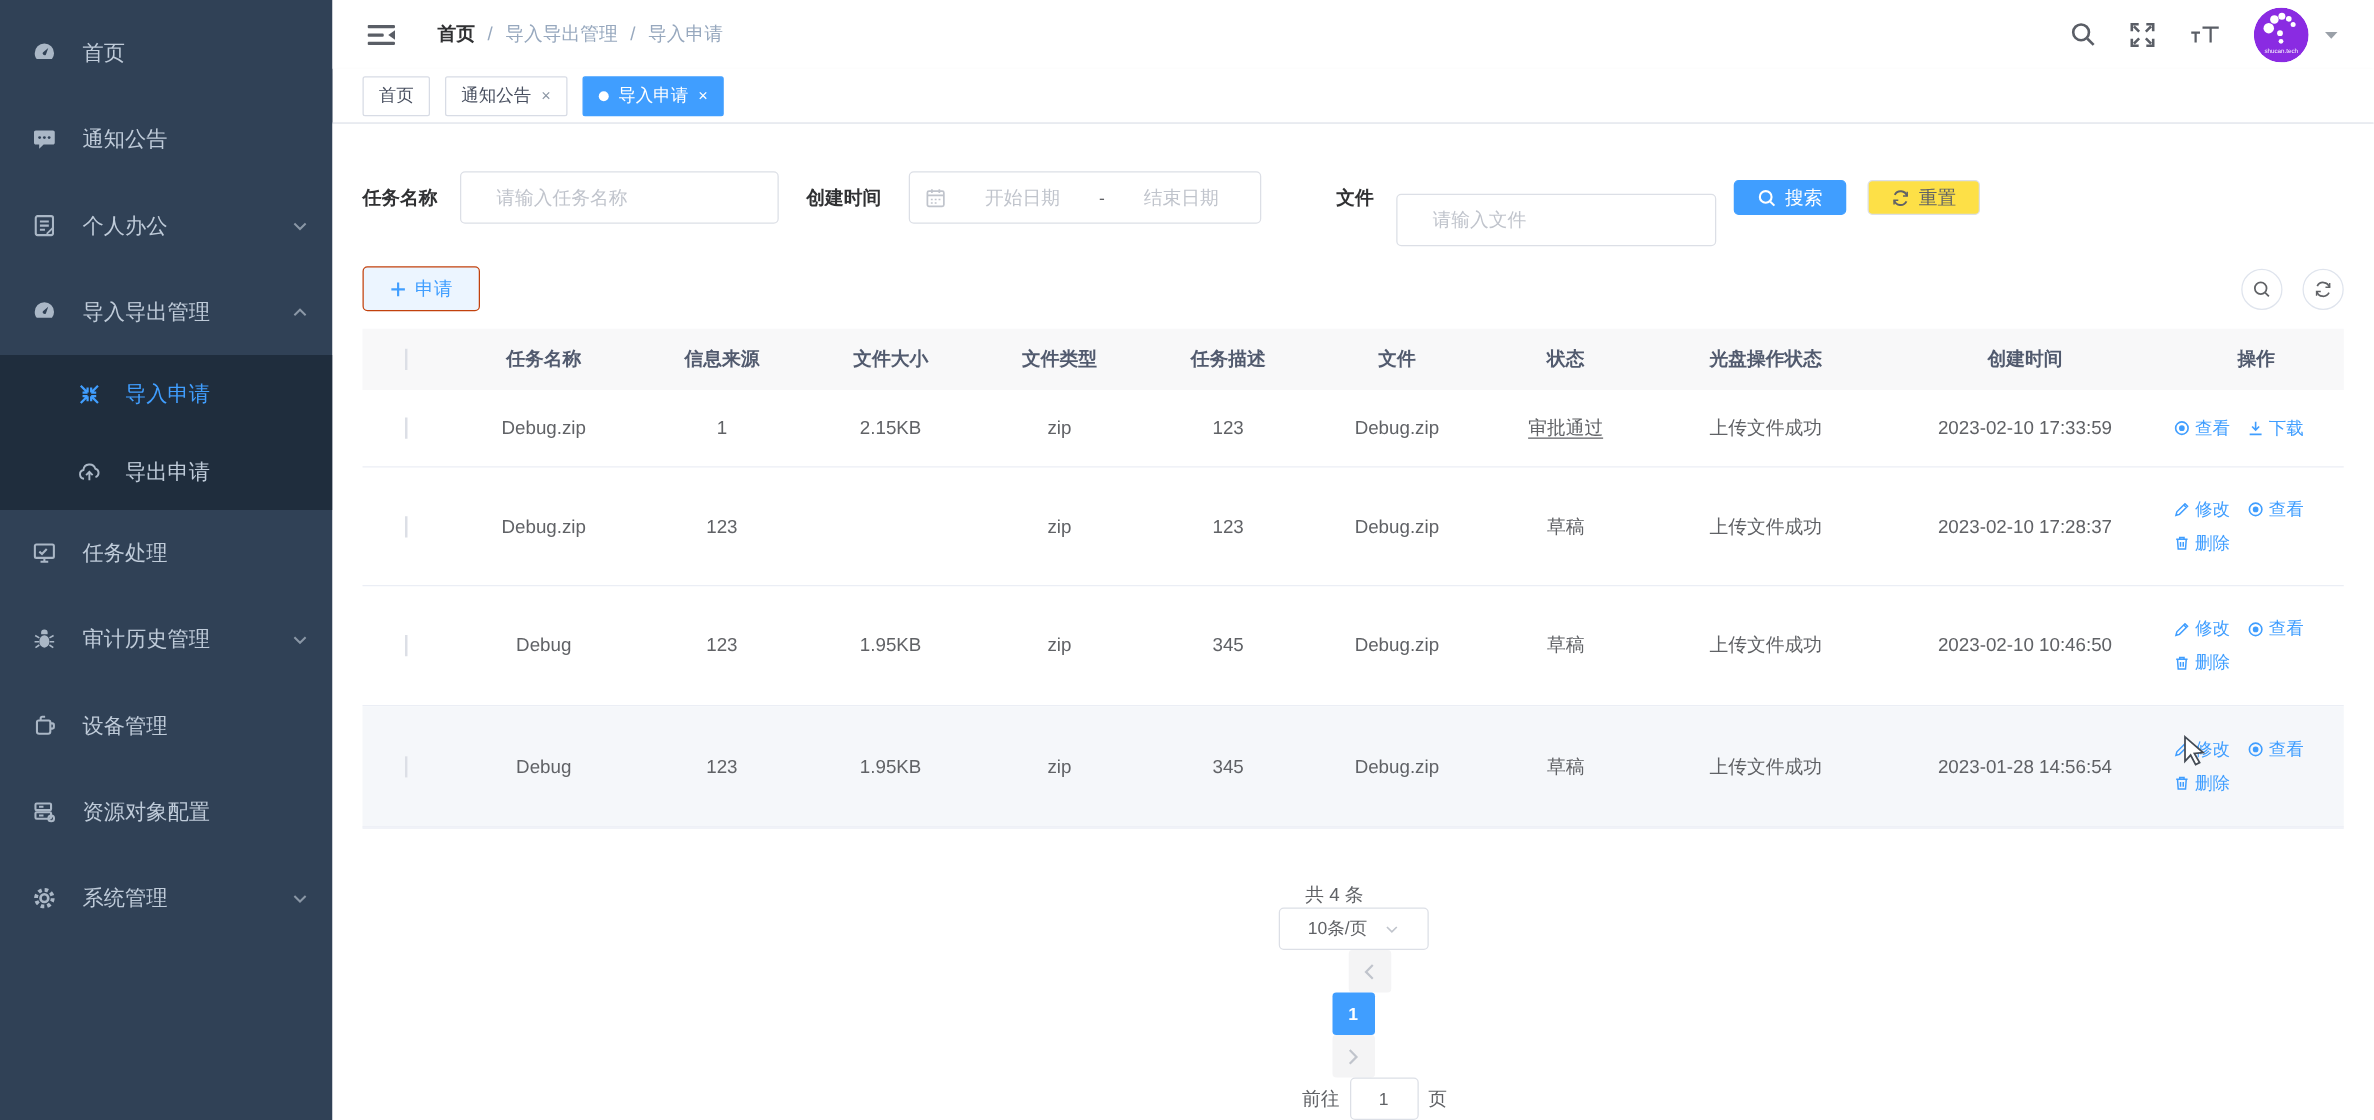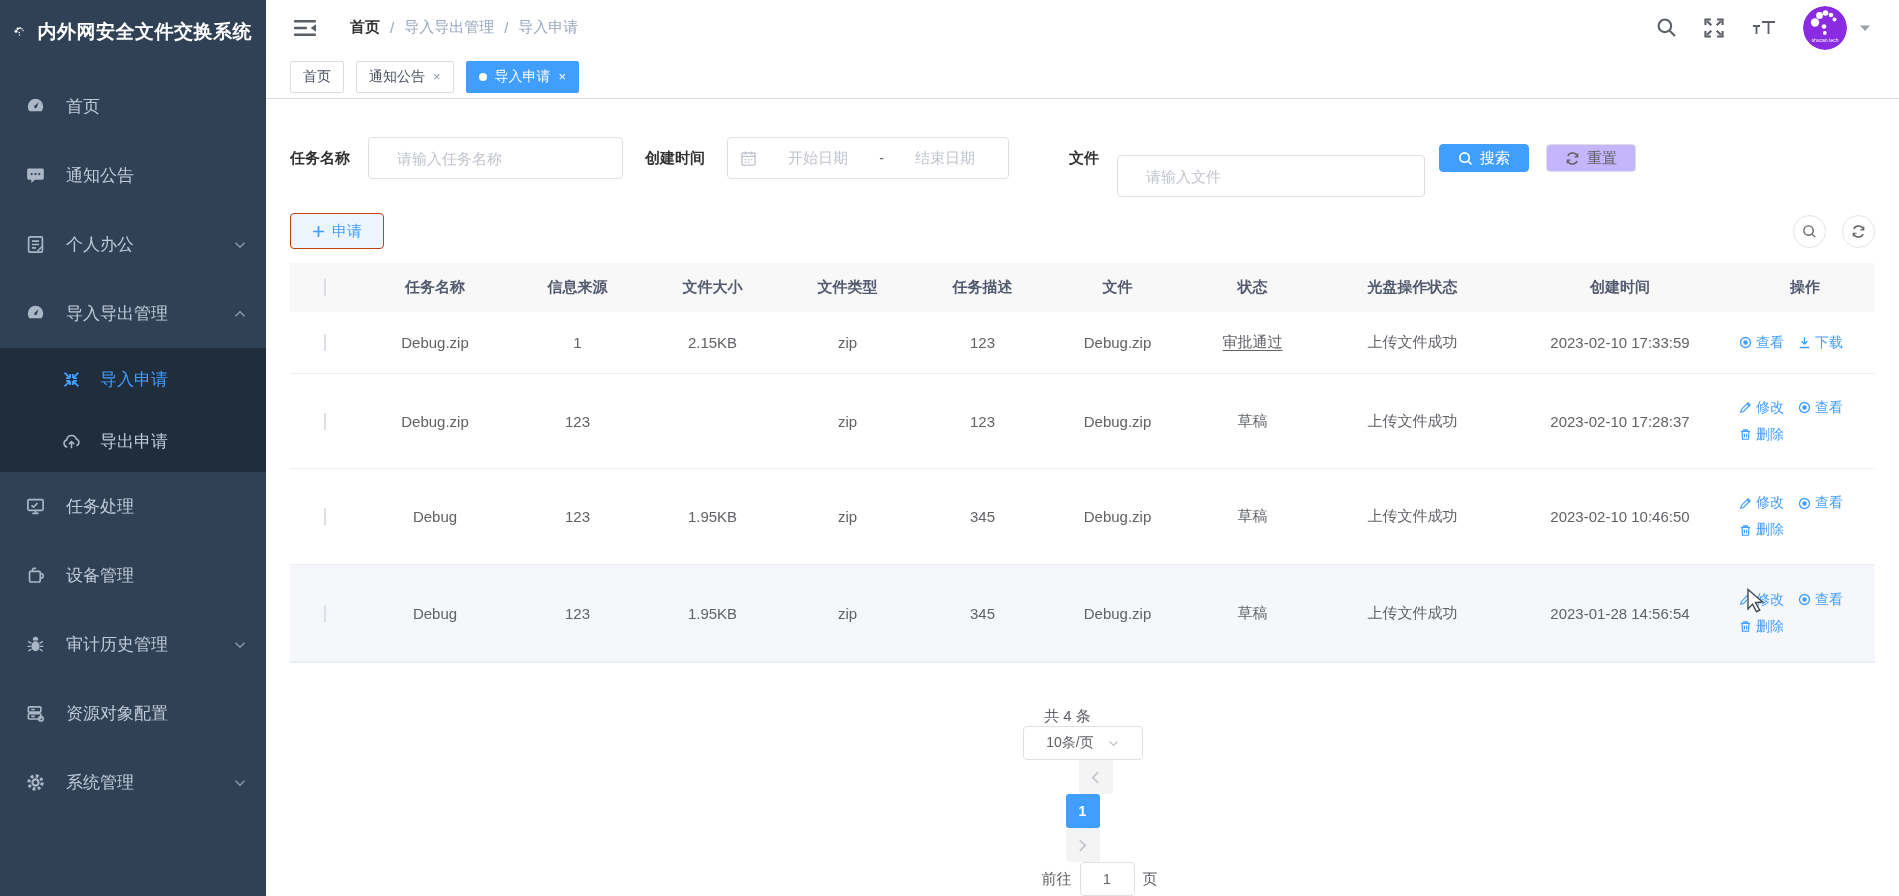"内外网安全文件交换系统" div.logo-row { html: <div> <svg> <g> <circle></circle> <circle></circle> <circle></circle> <circle></circle> <circle></circle> <circle></circle> <circle></circle> </g> </svg> <div>内外网安全文件交换系统</div> </div> -> none }
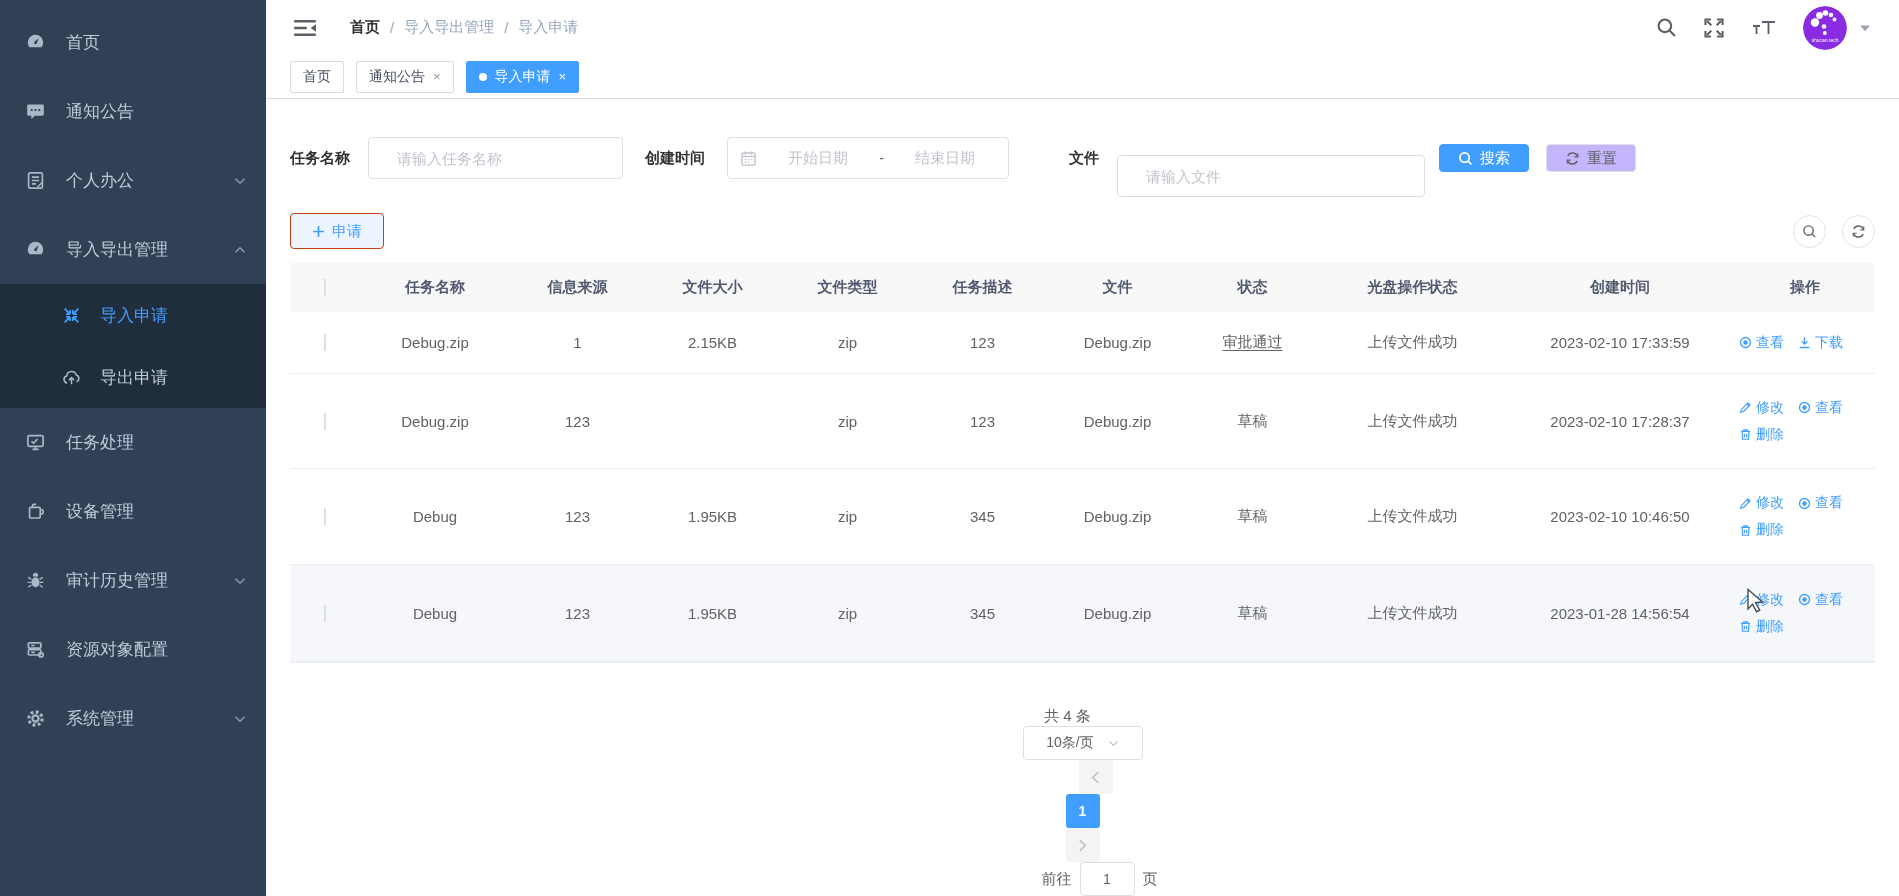"重置" .btn-reset { background: #c4b5fd -> #fde047 }
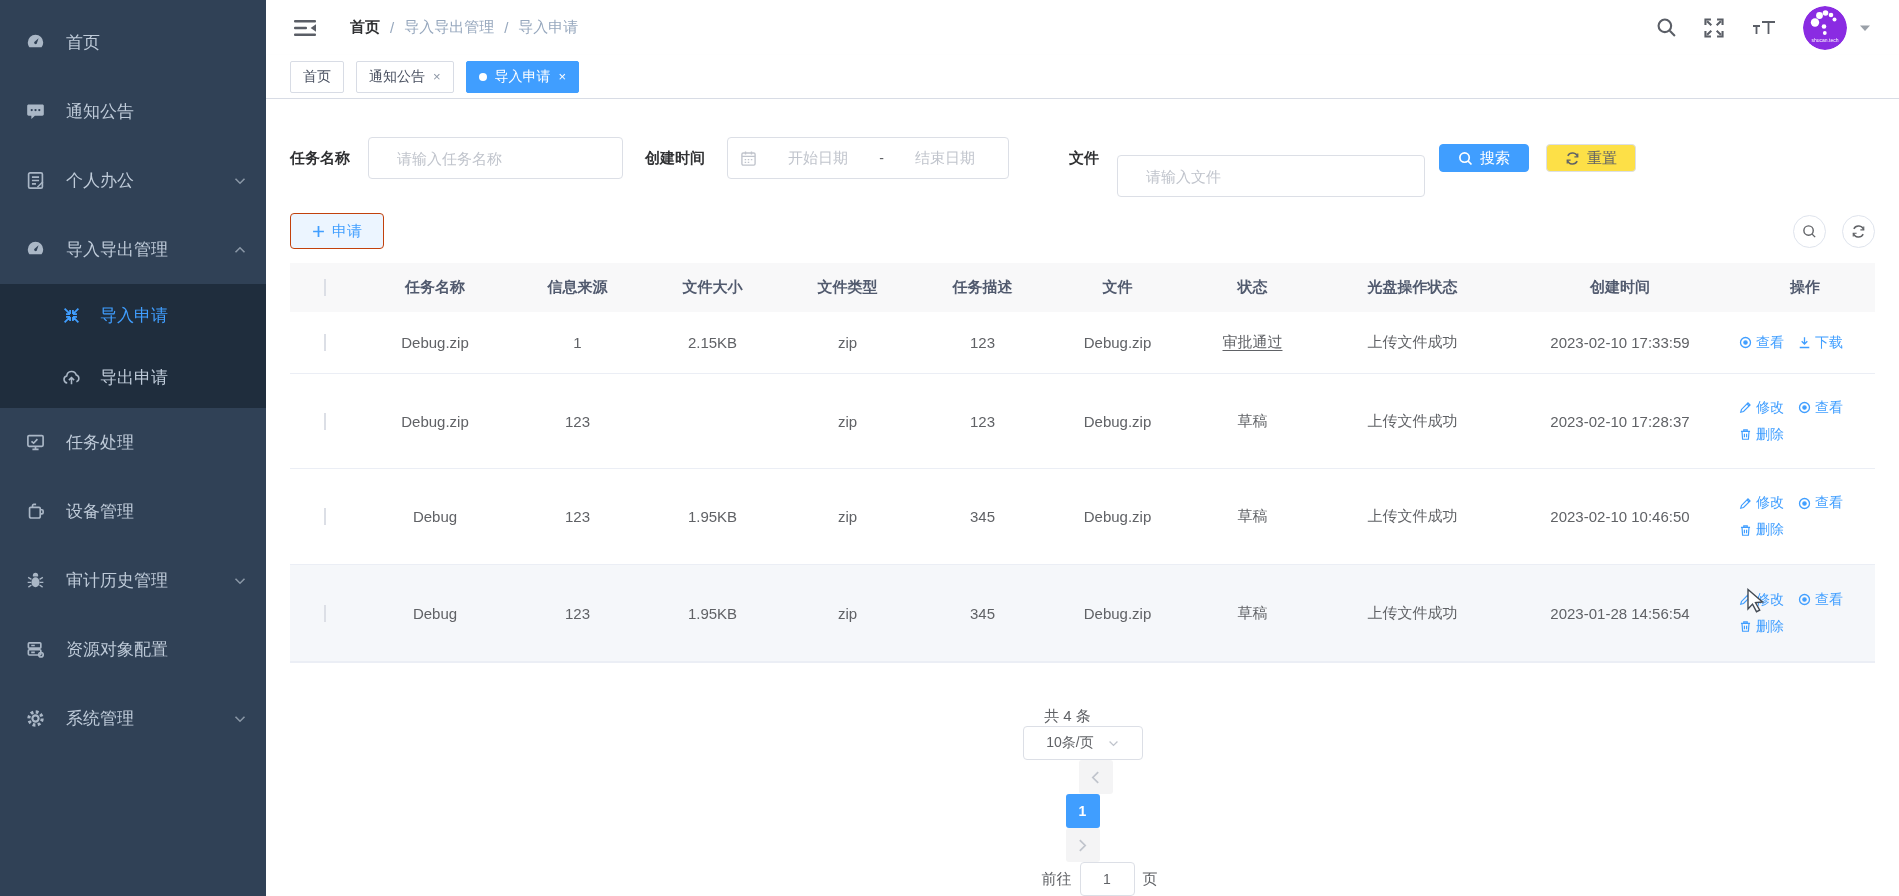"请输入文件" .in-file { width: 308px -> 256px }
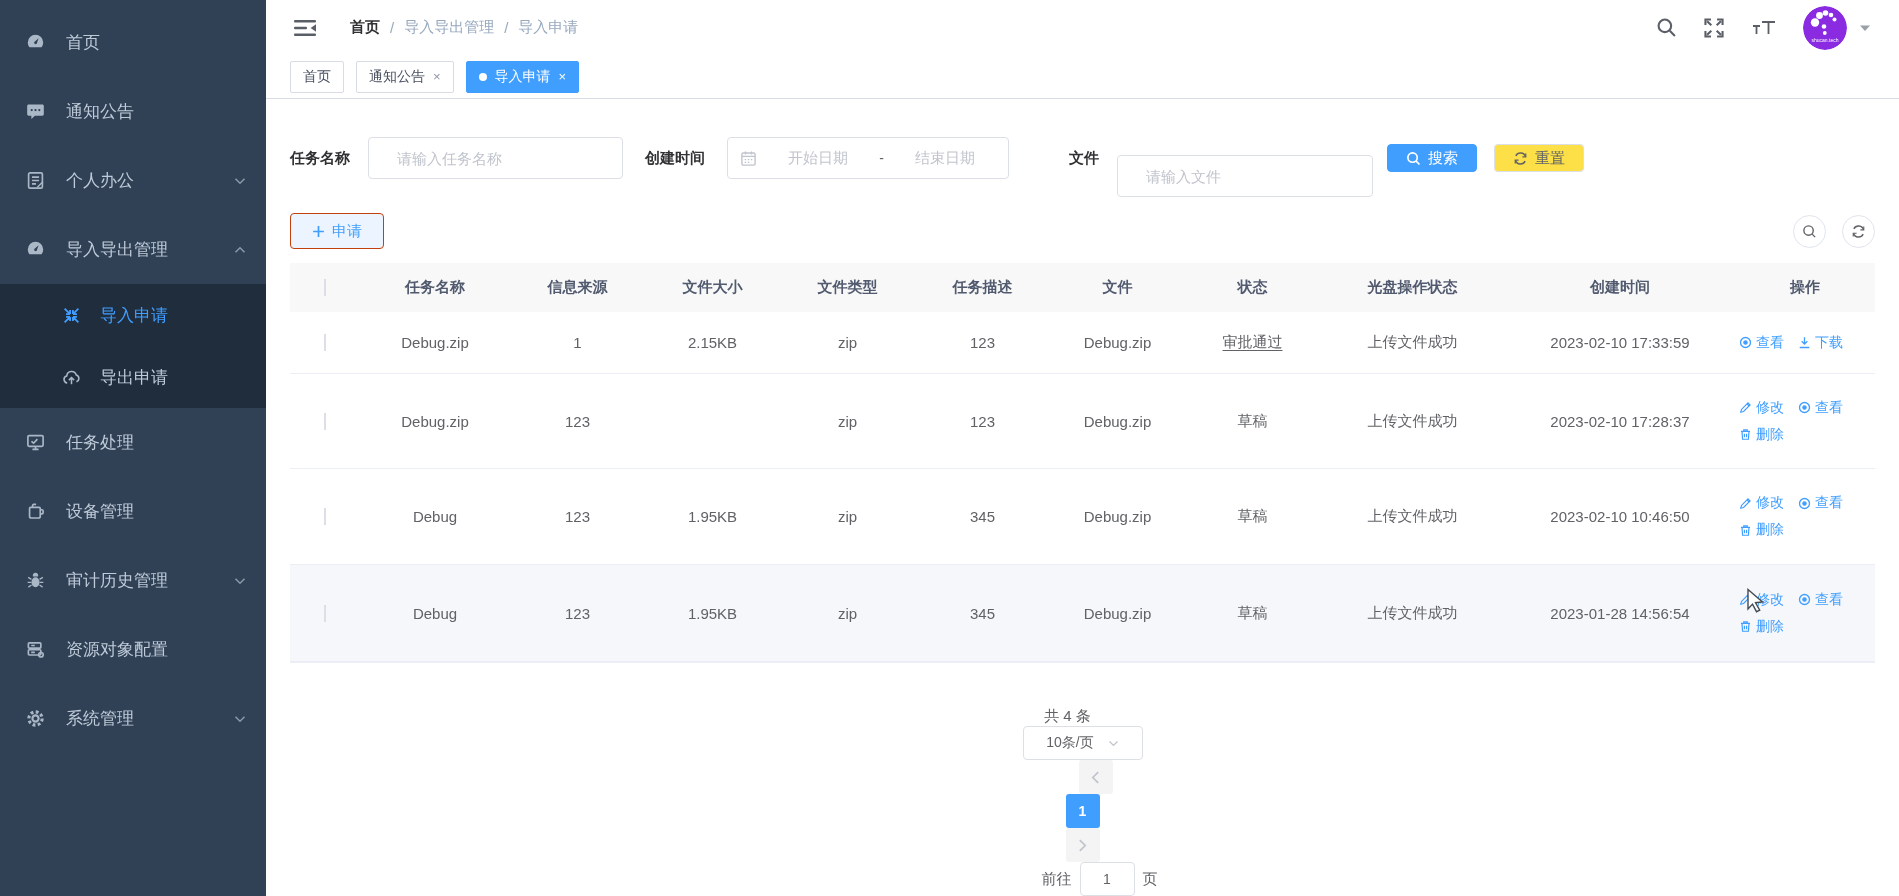"设备管理" div.menu-item { order: before "审计历史管理" -> after "审计历史管理" }
